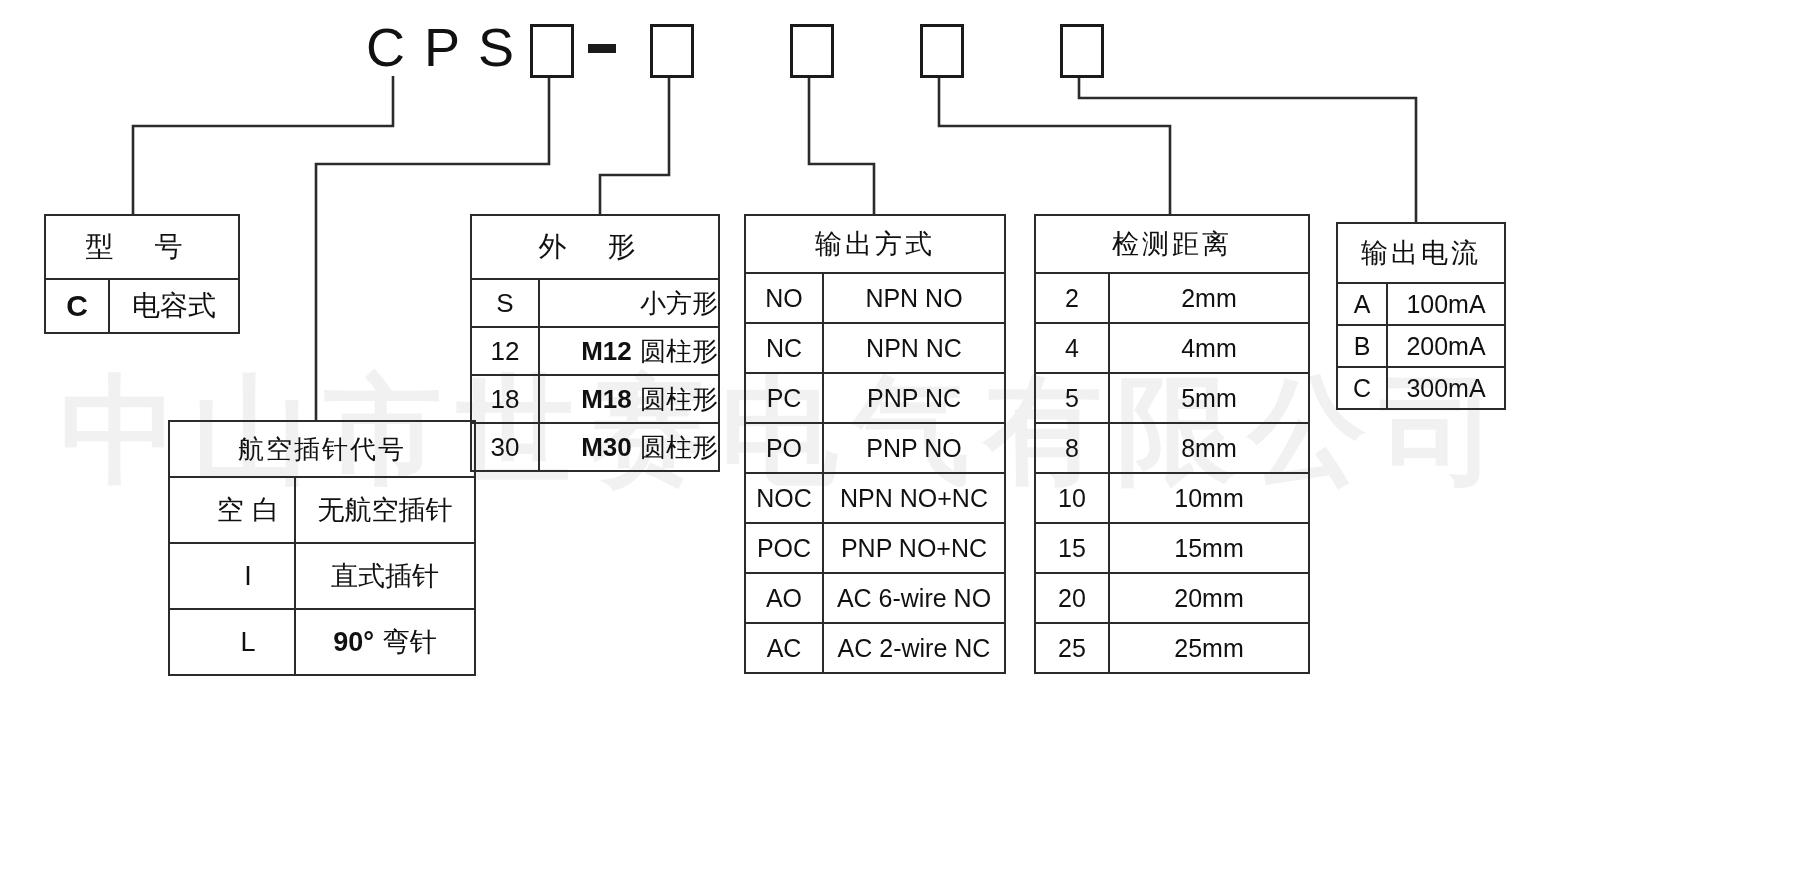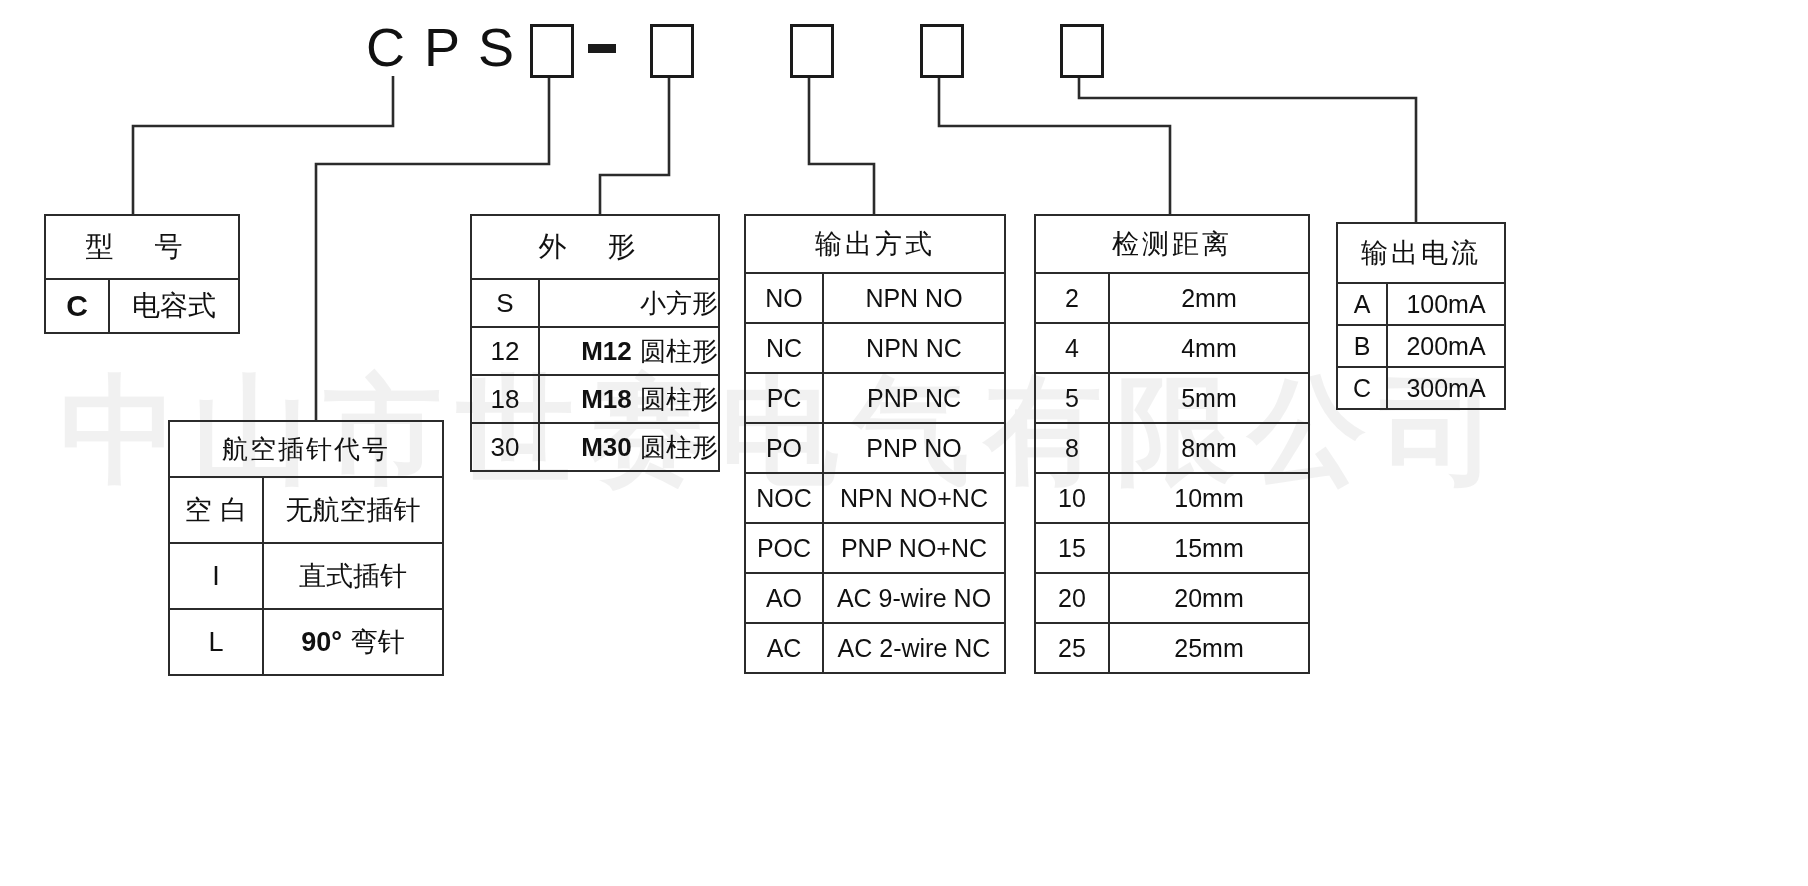"空 白" #tbl-pin .c-code { padding-left: none -> 32px }
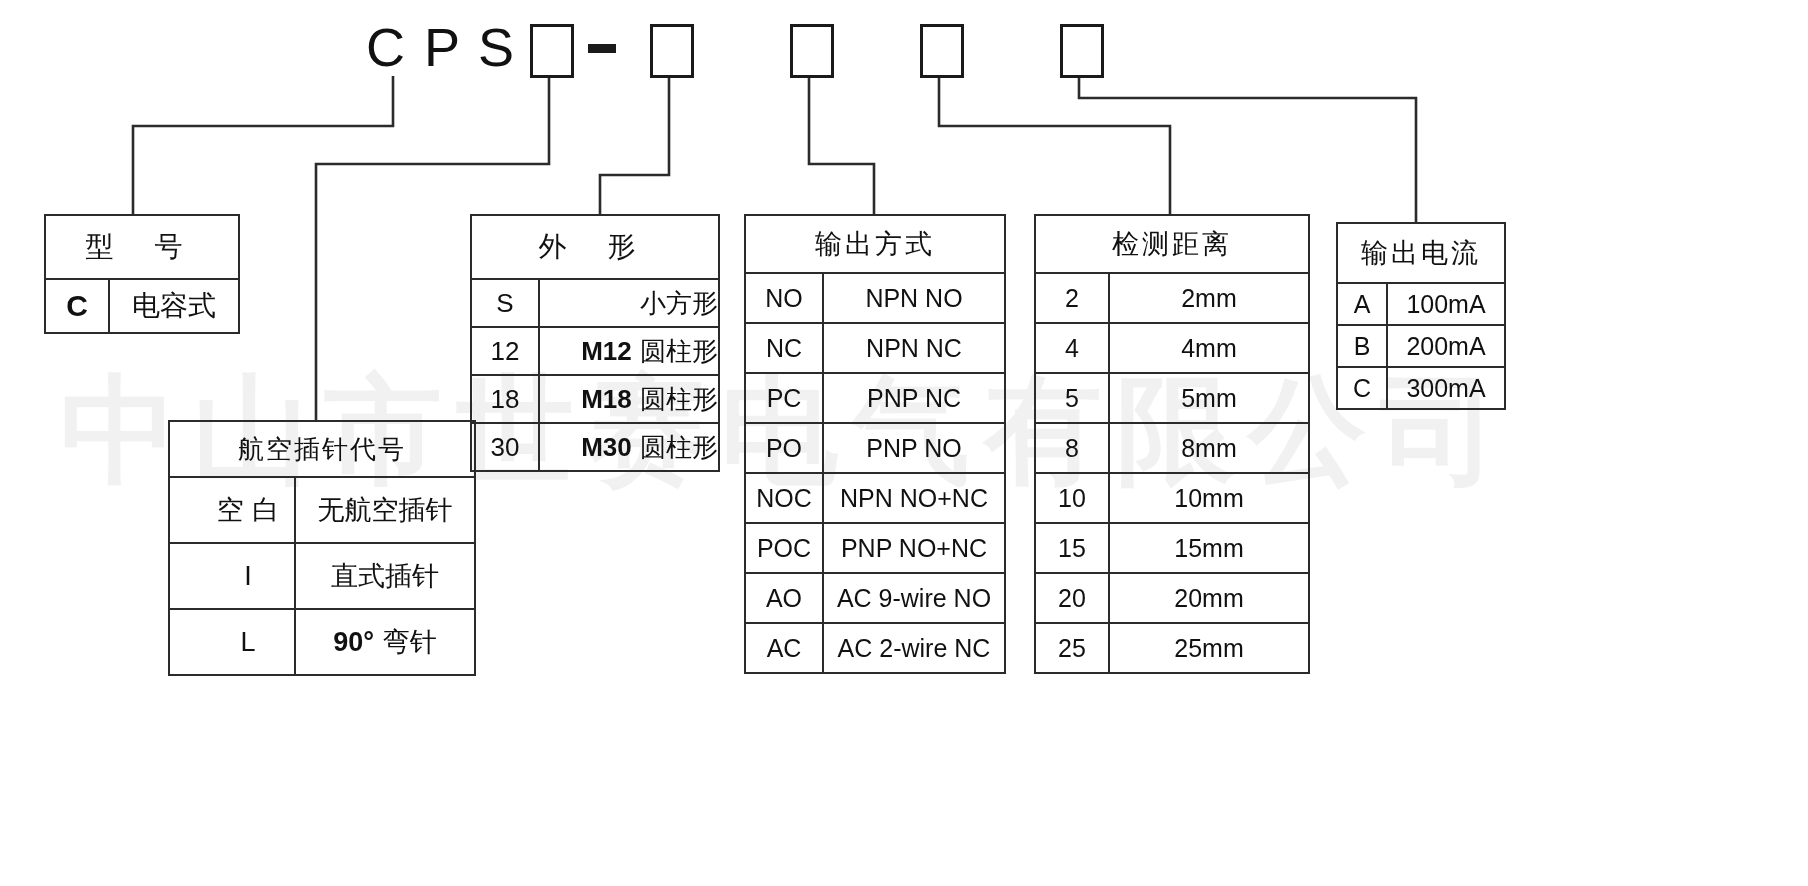"AC 9-wire NO" td.c-desc { text: 9-wire -> 6-wire }
